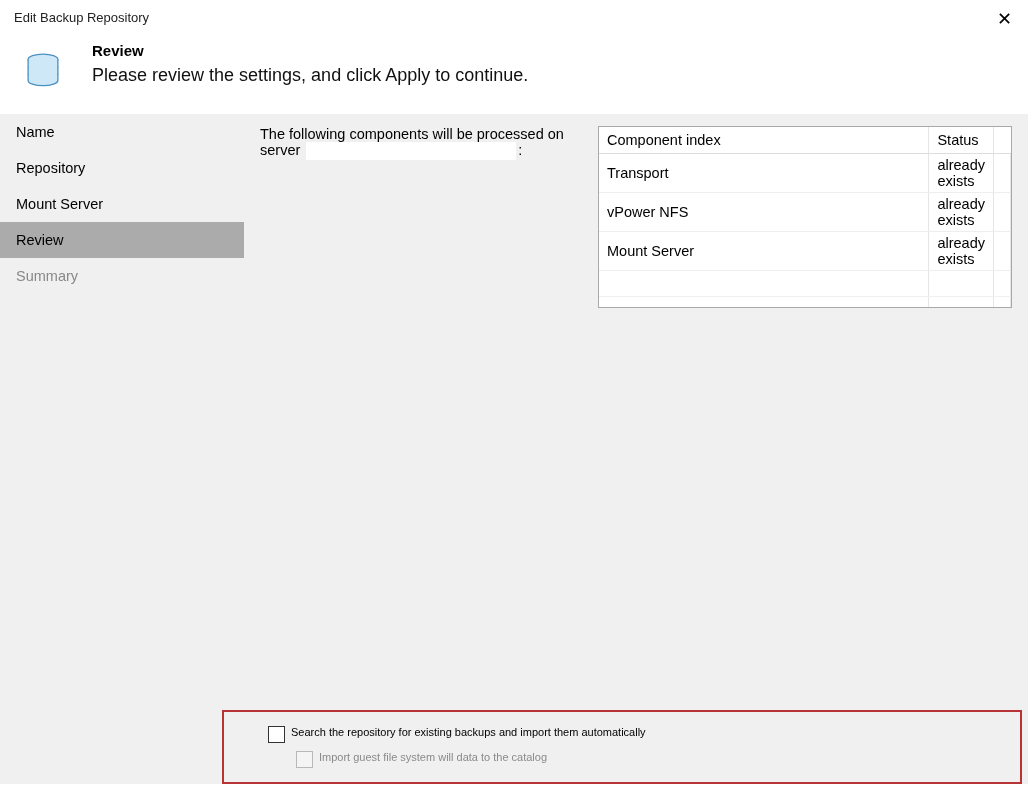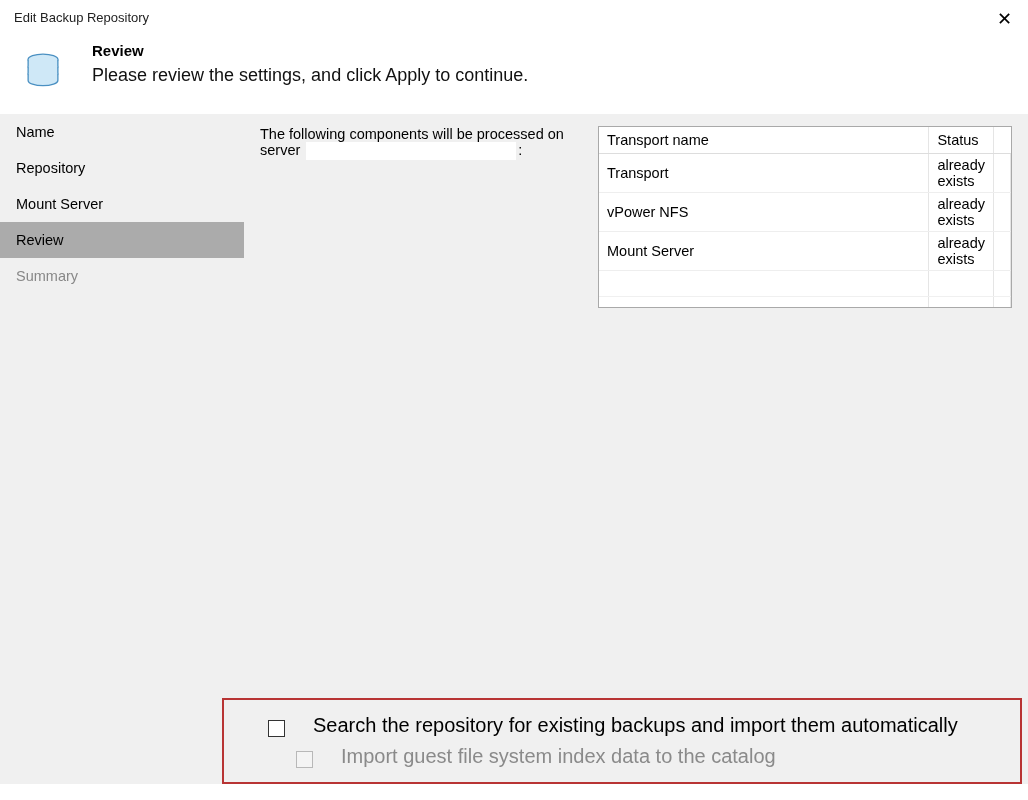"Transport name" th.col-name { text: Transport name -> Component index }
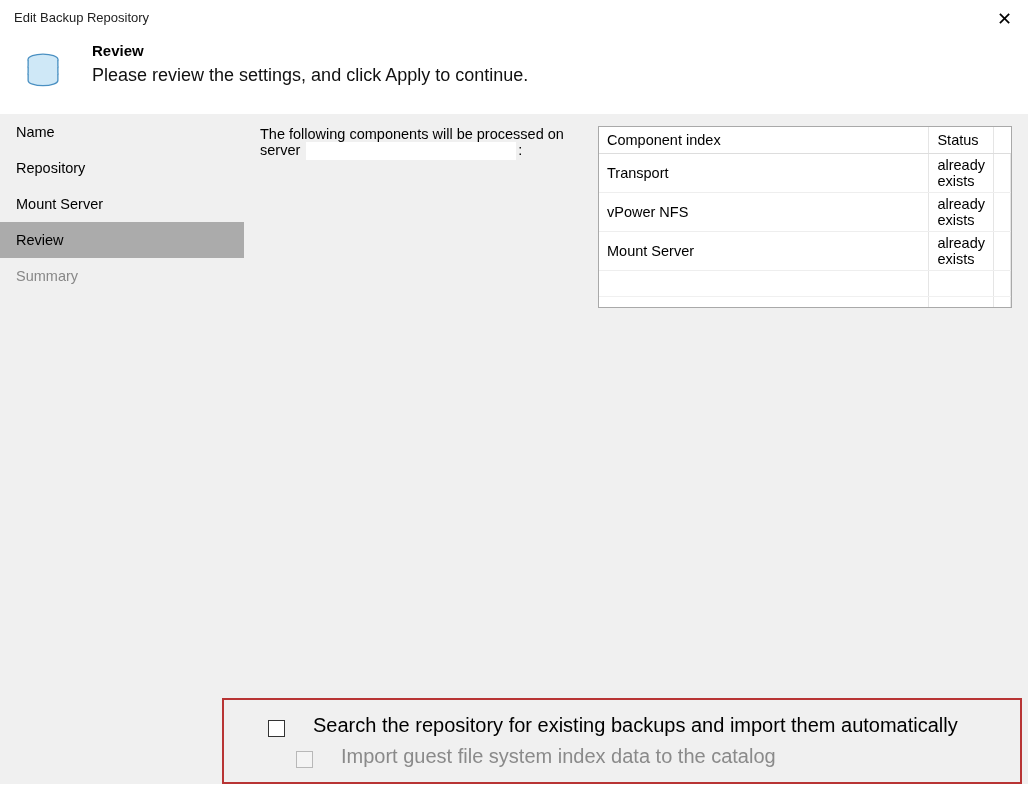"Search the repository for existing" .checkbox-row { align-items: flex-end -> flex-start; font-size: 20px -> 11px; gap: 28px -> 6px }
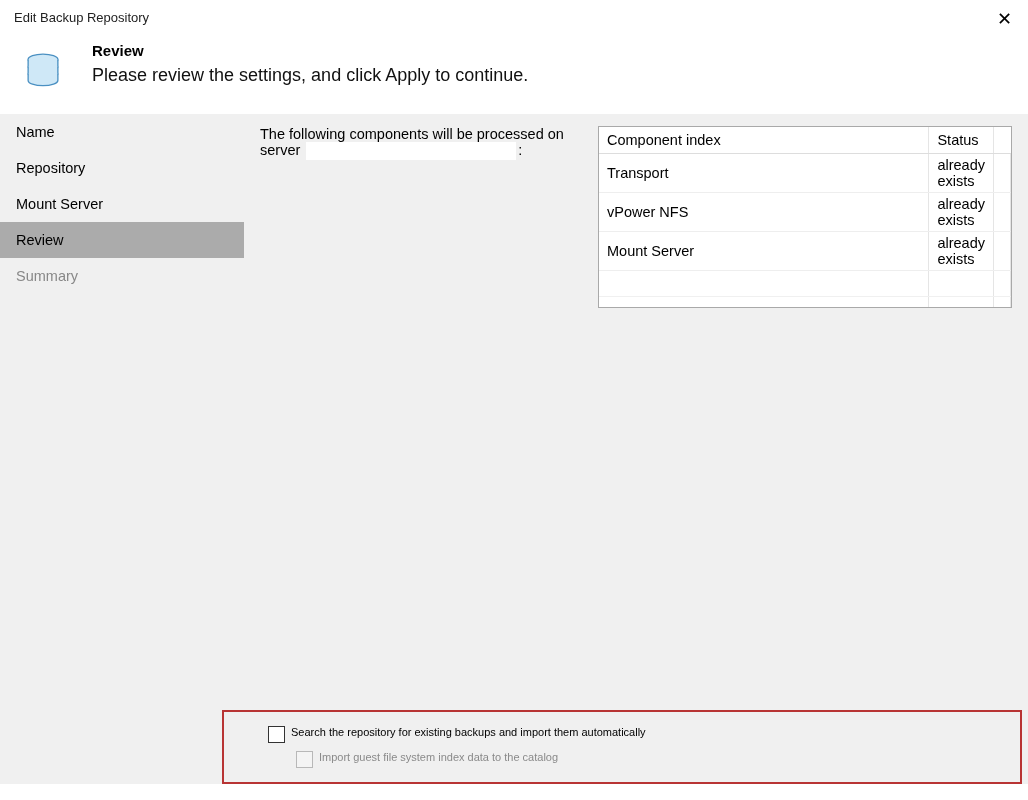"Import guest file system index" span { text: index -> will }
